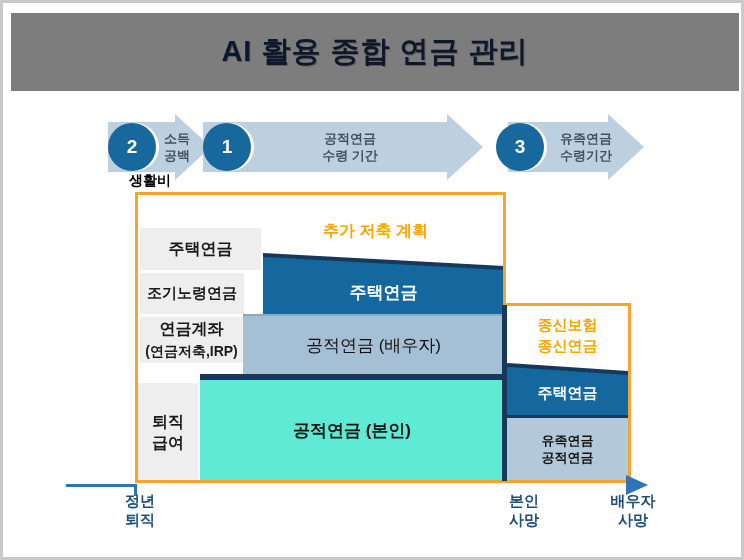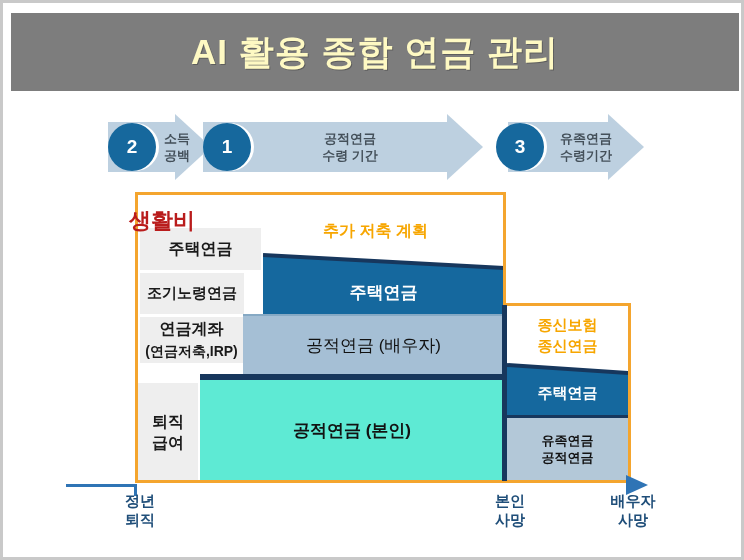"AI 활용 종합 연금 관리" .header .title { color: #fef9c3 -> #0f172a; font-size: 35px -> 29px }
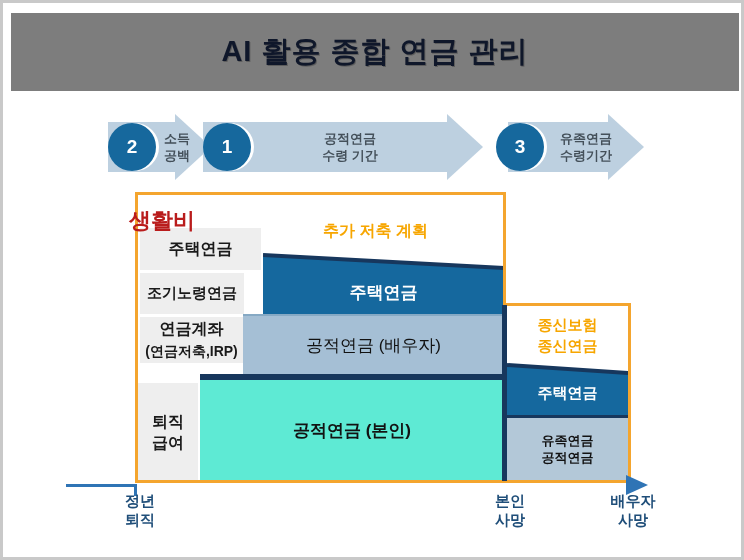"생활비" .living-cost { color: #b91c1c -> #000000; font-size: 22px -> 14px; margin-top: 34px -> none }
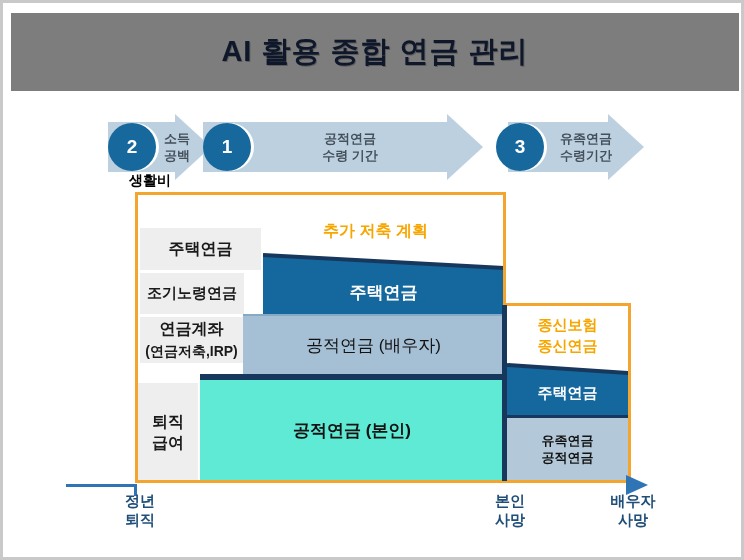"본인" .axlabel.x2 { left: 477px -> 491px }
